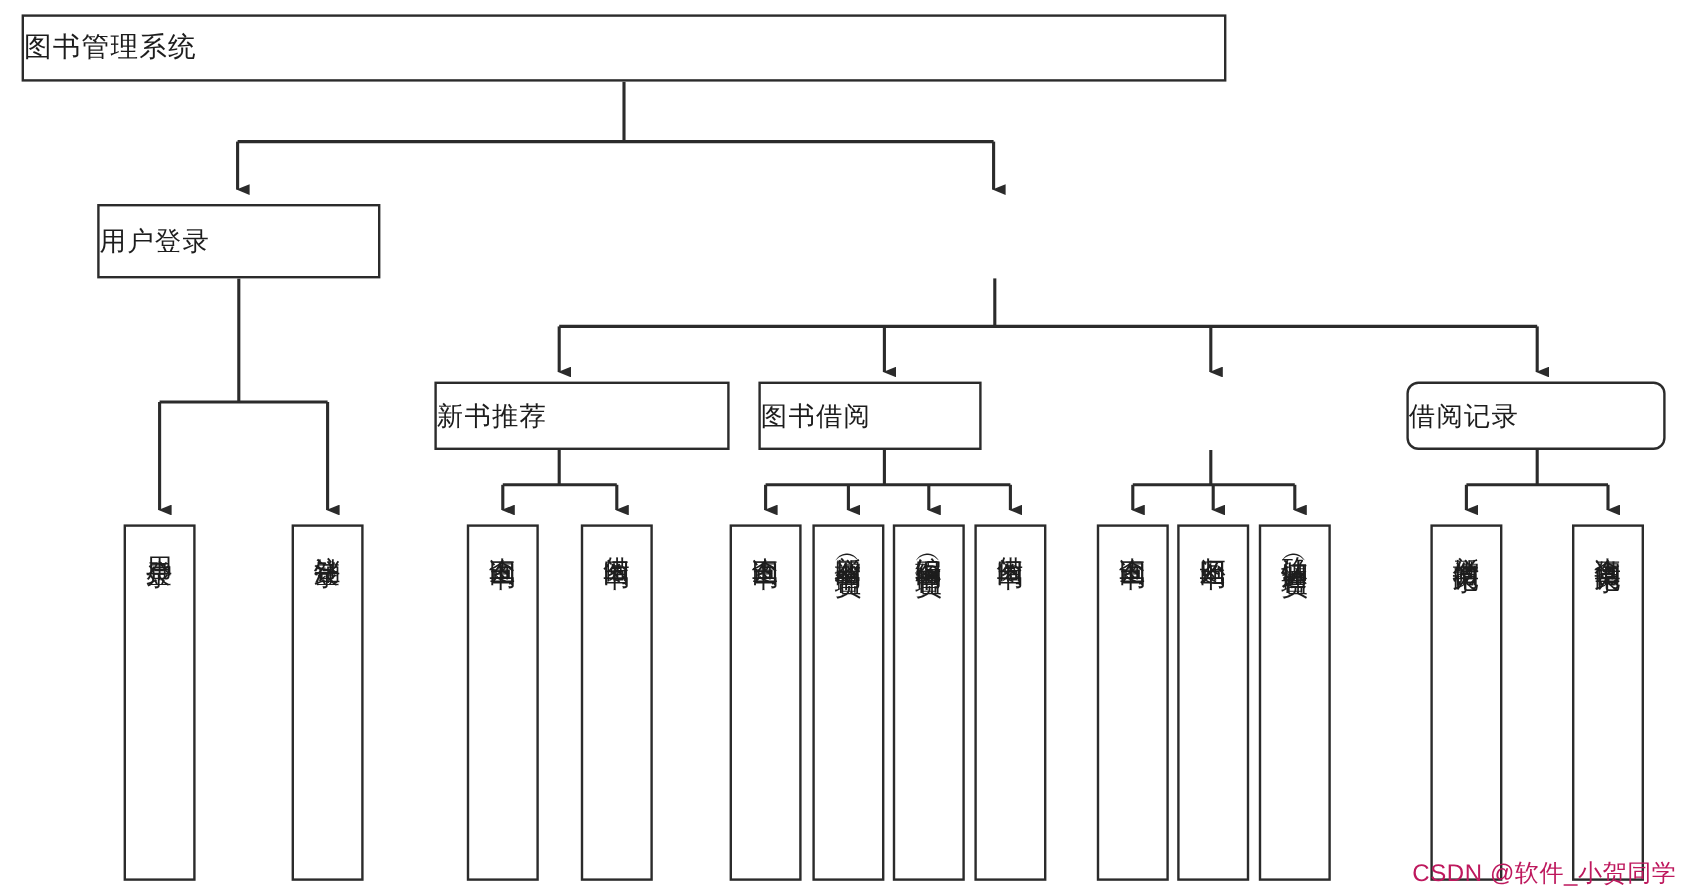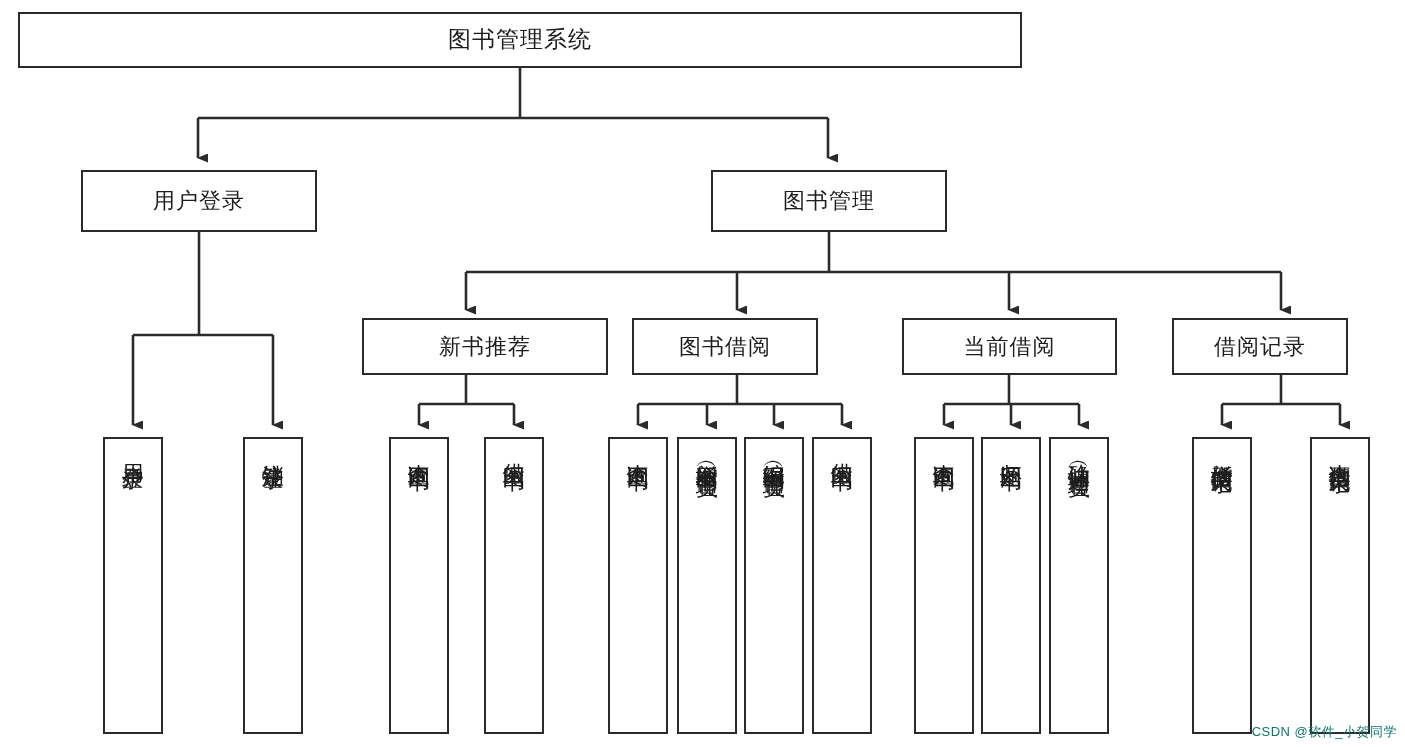"图书管理系统" .node { justify-content: center -> flex-start }
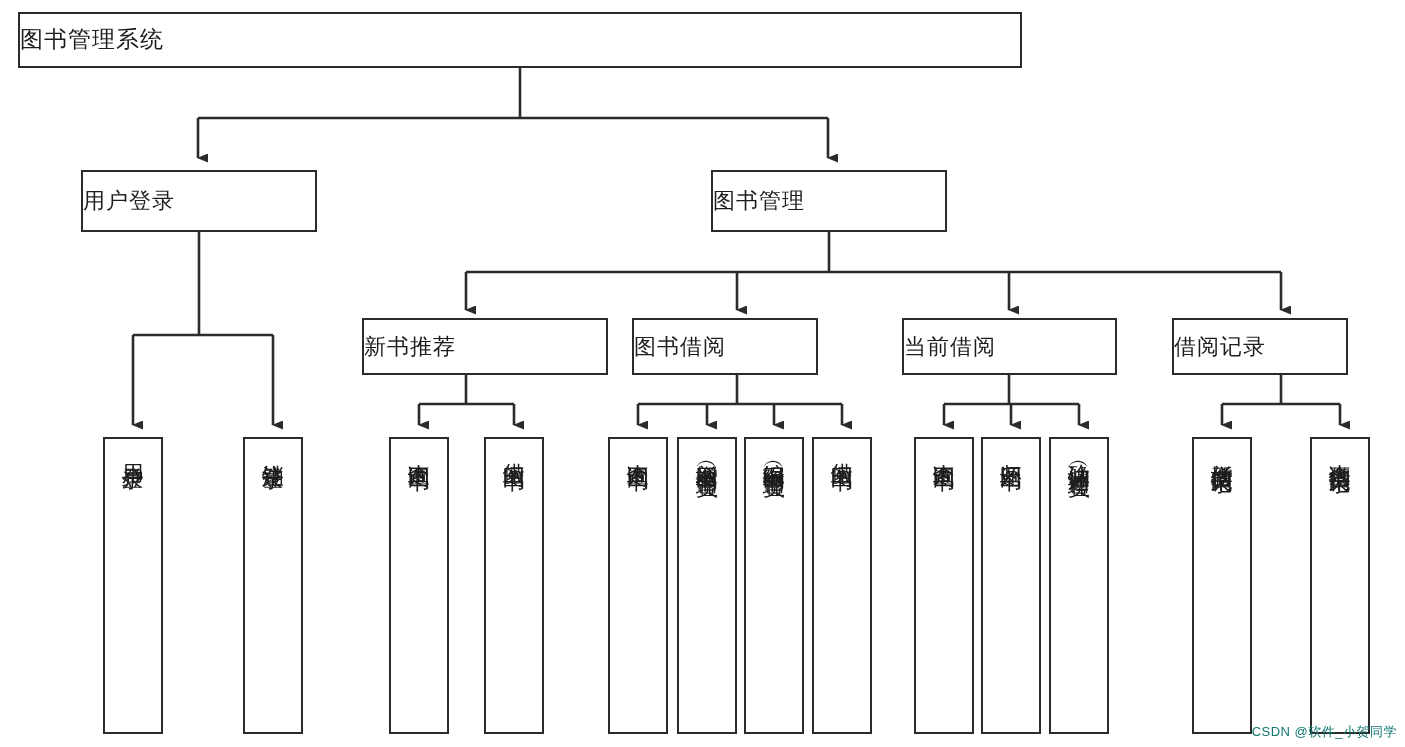"图书管理" div.node { html: <div> <span>图书管理</span> </div> -> none }
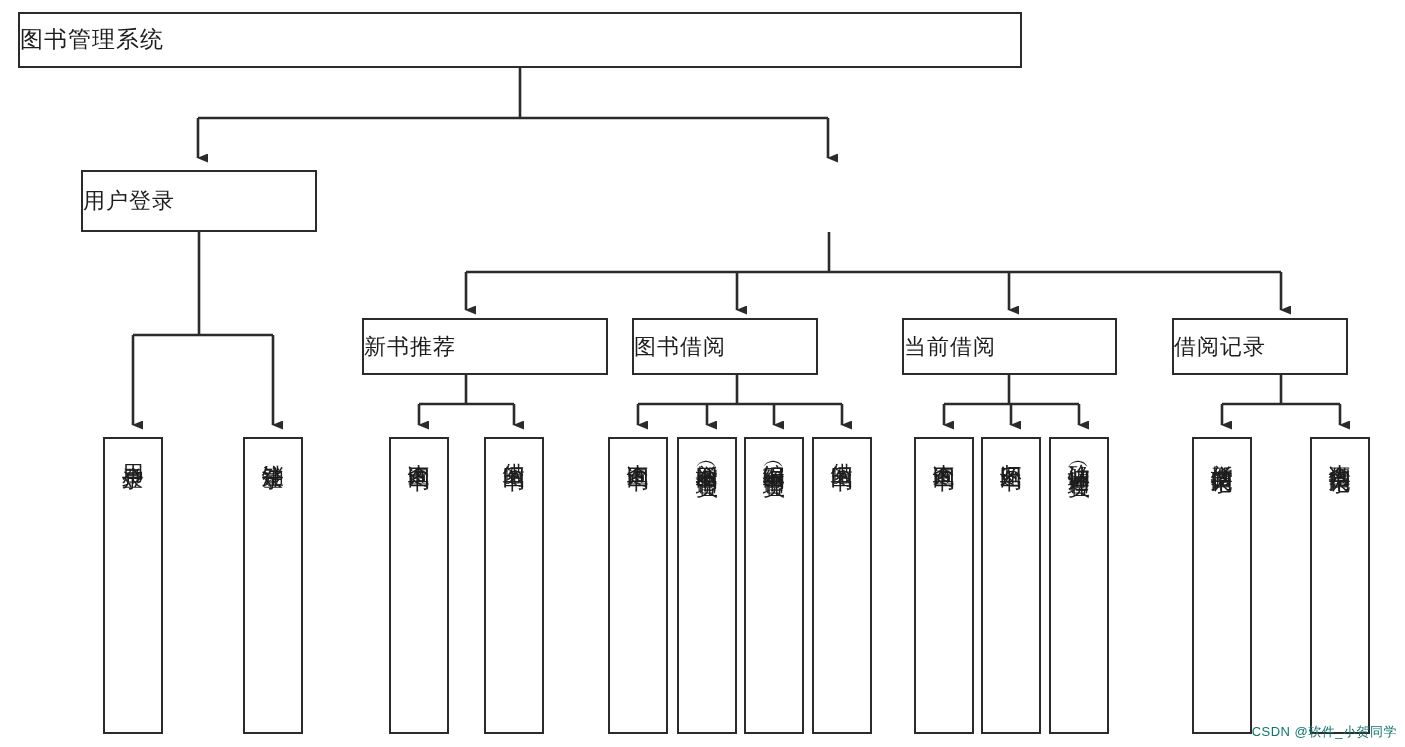"当前借阅" div.node { html: <div> <span>当前借阅</span> </div> -> none }
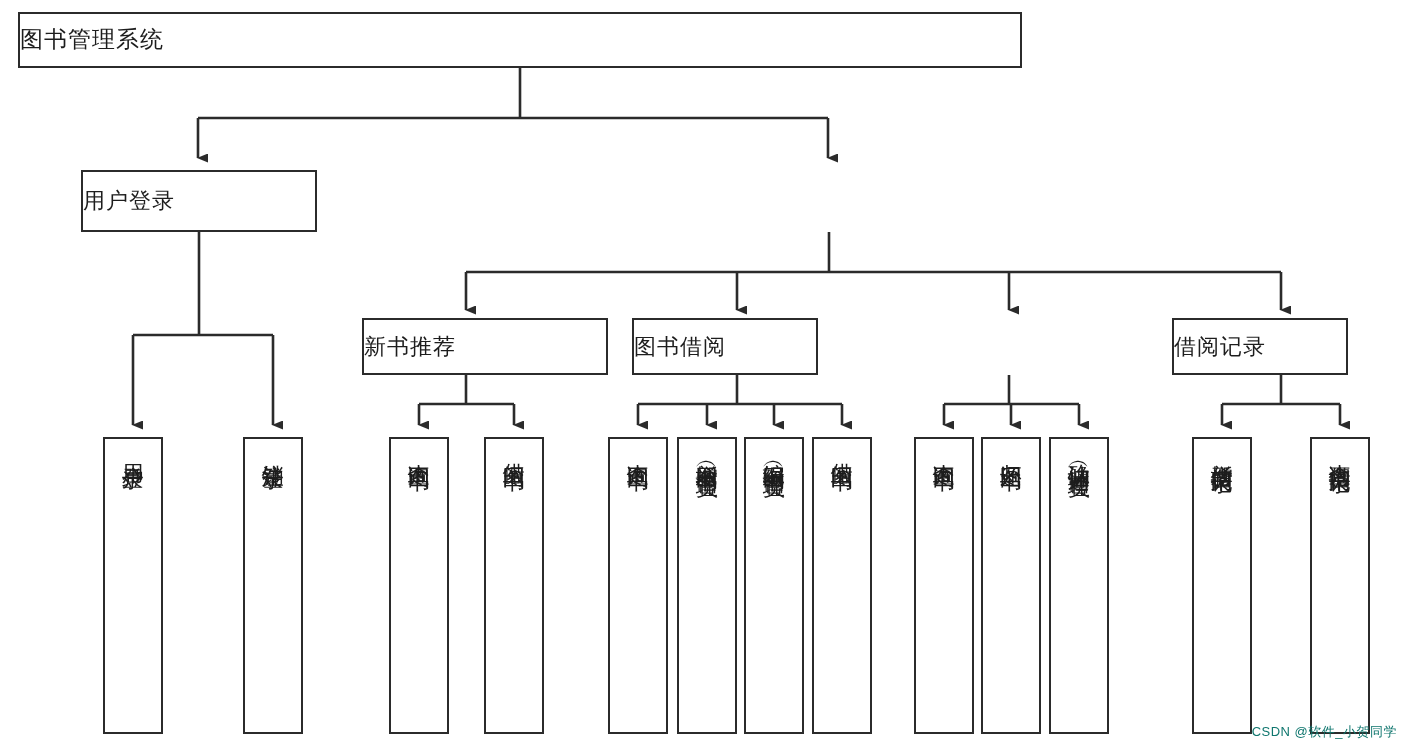"借阅记录" div.node { border-radius: none -> 10px; width: 176px -> 216px }
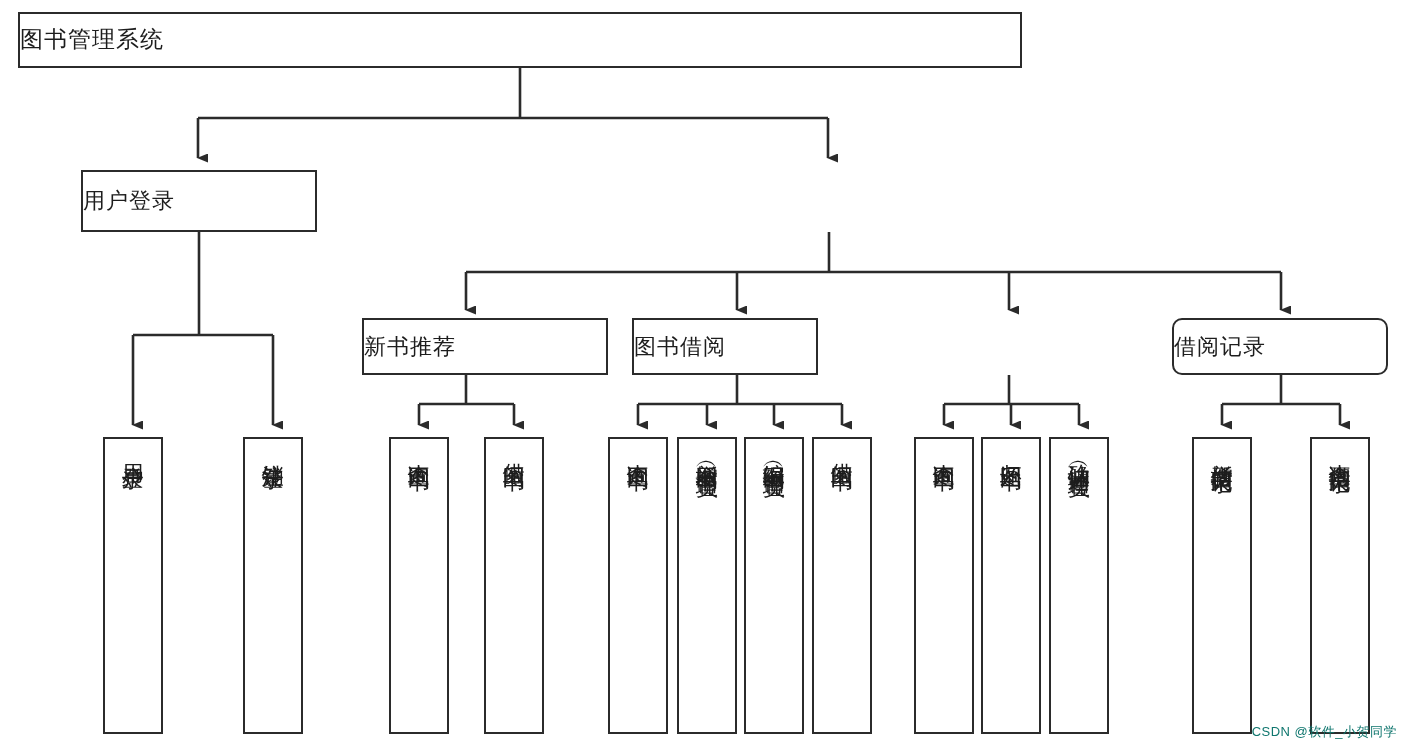"CSDN @软件_小贺同学" #watermark { color: #0f766e -> #be185d; font-size: 13px -> 20px }
